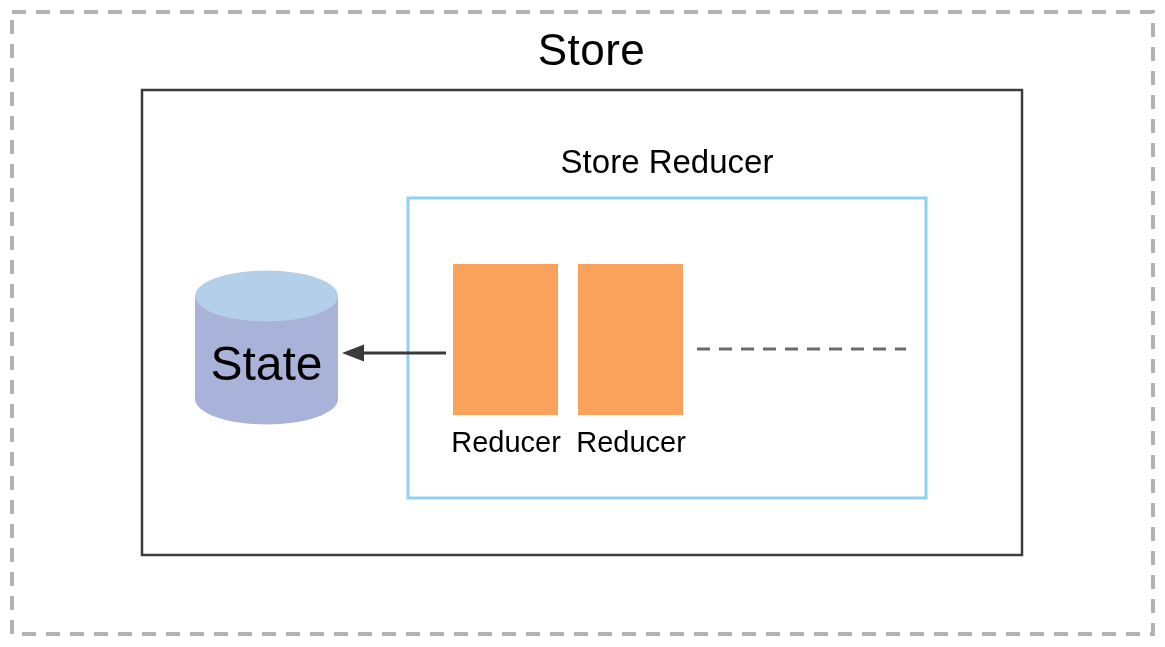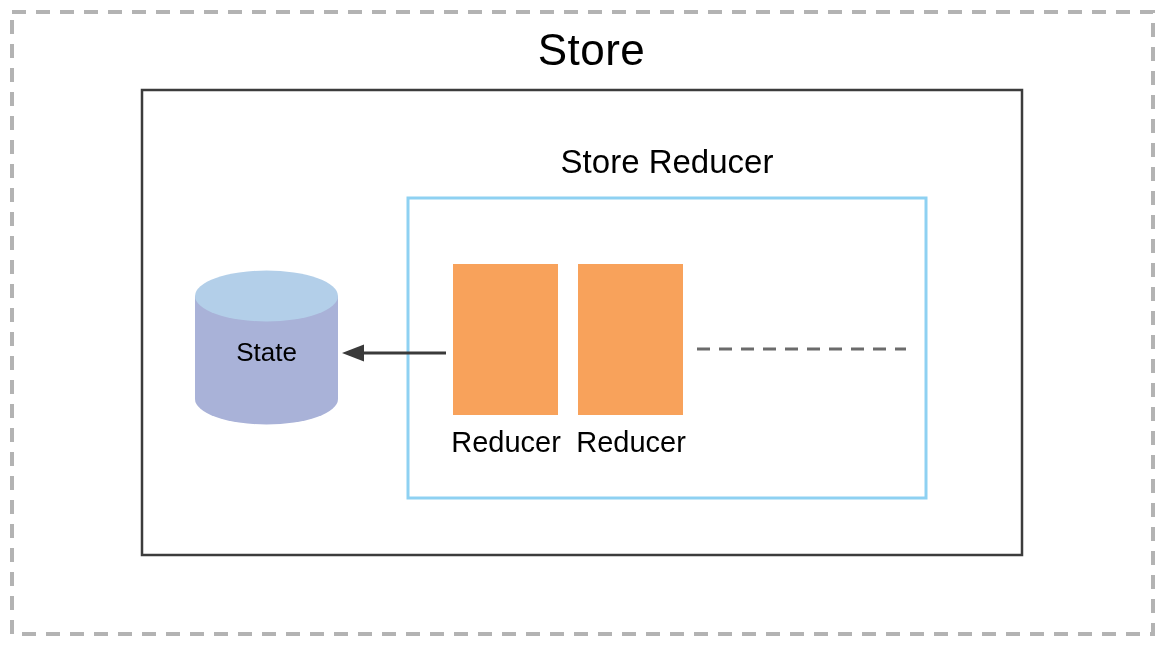"State" .state-label { font-size: 26px -> 48px }
